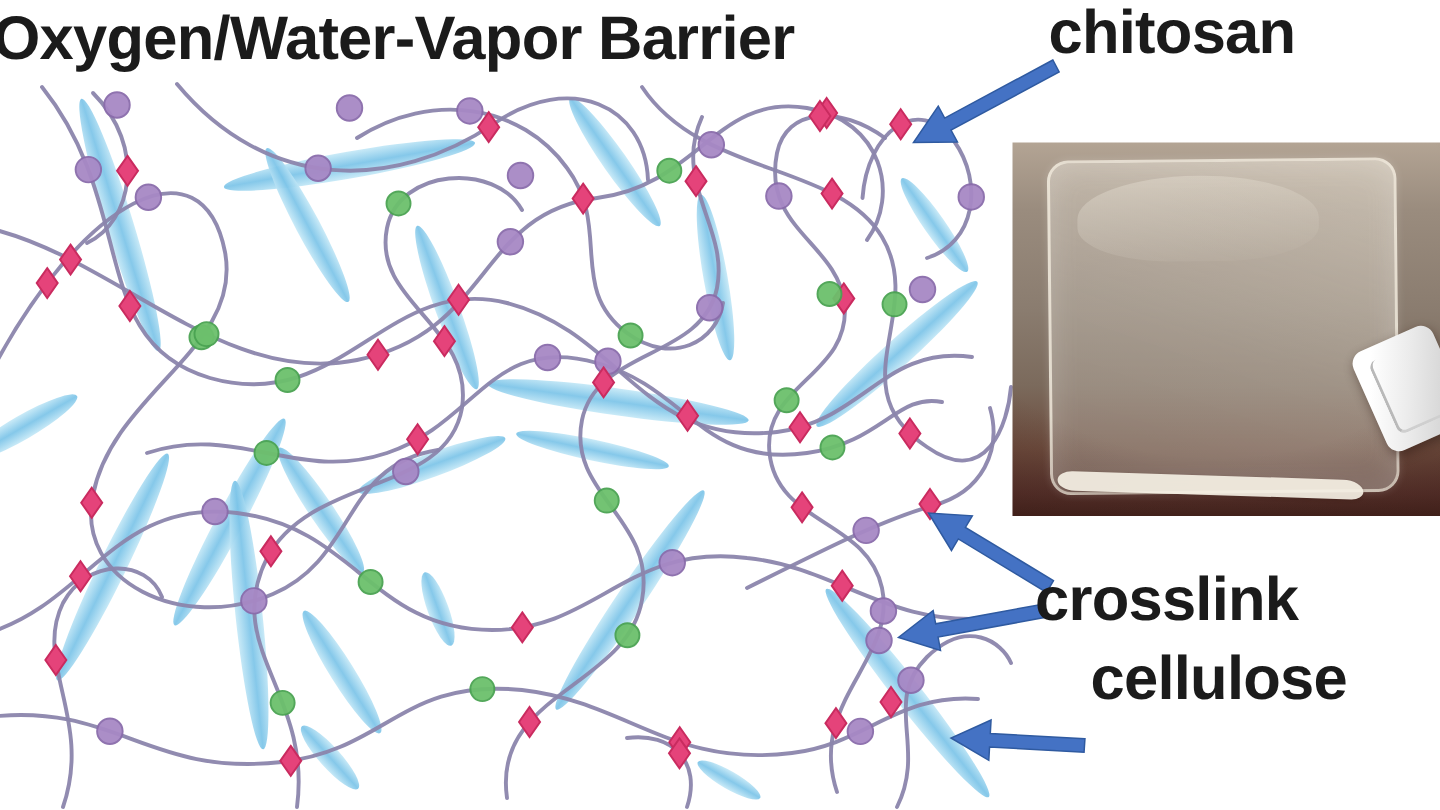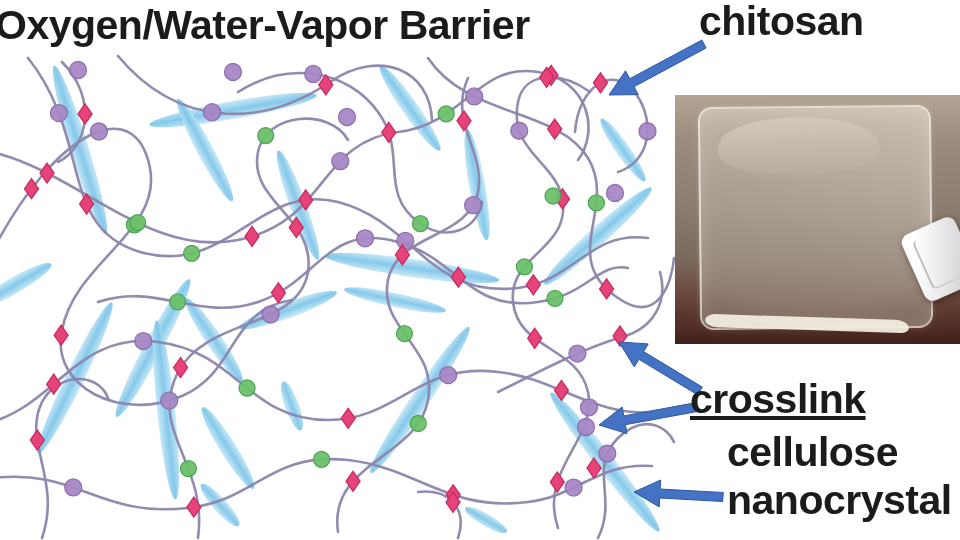"crosslink" .lbl-crosslink { text-decoration: underline -> none }
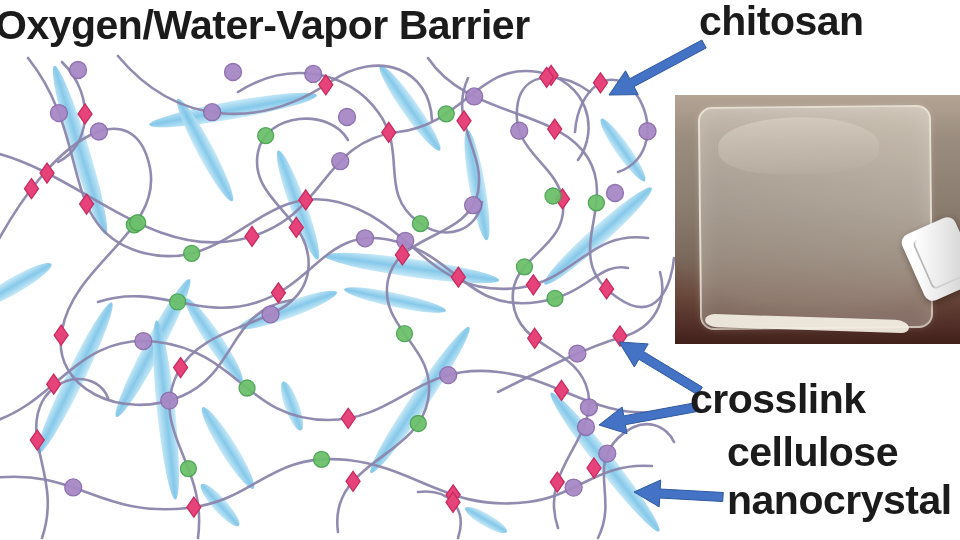"nanocrystal" div { html: <div>nanocrystal</div> -> none }
